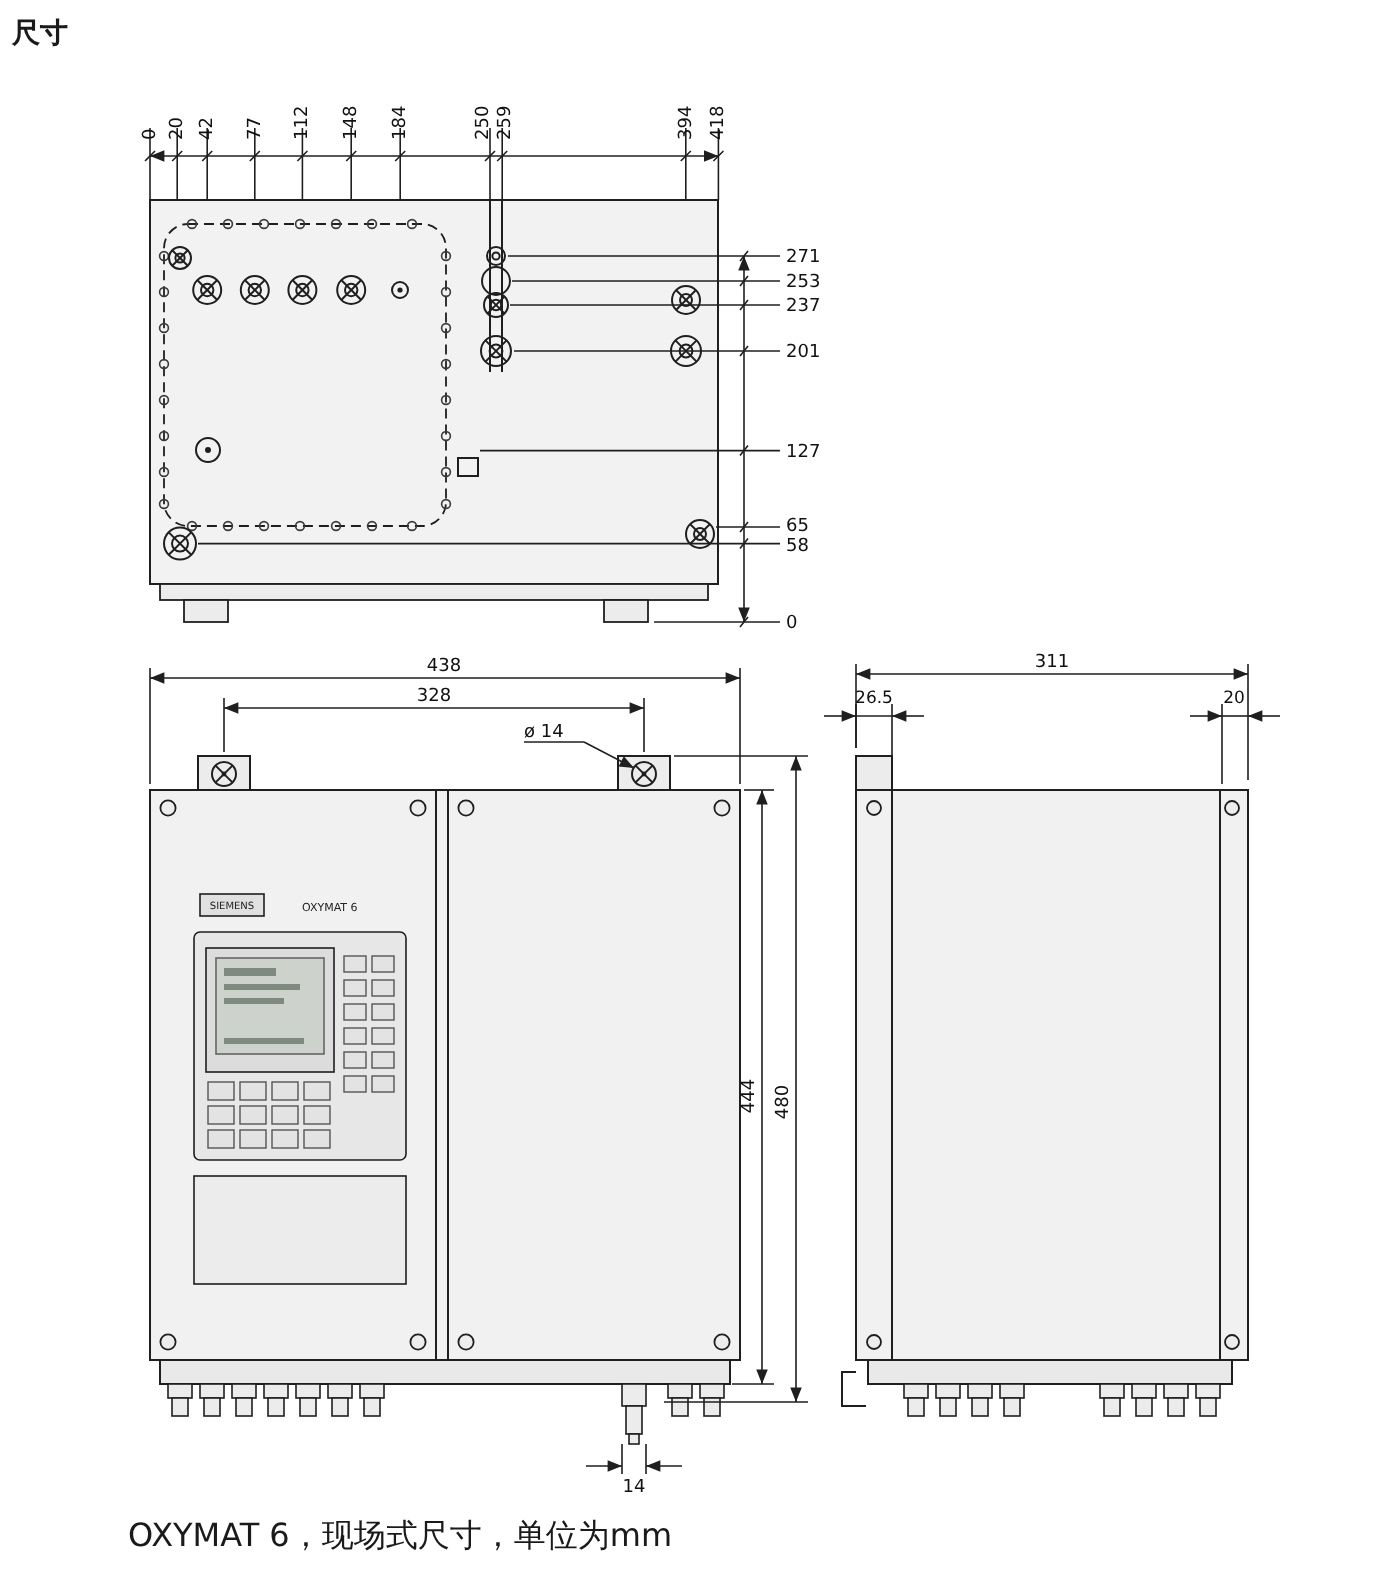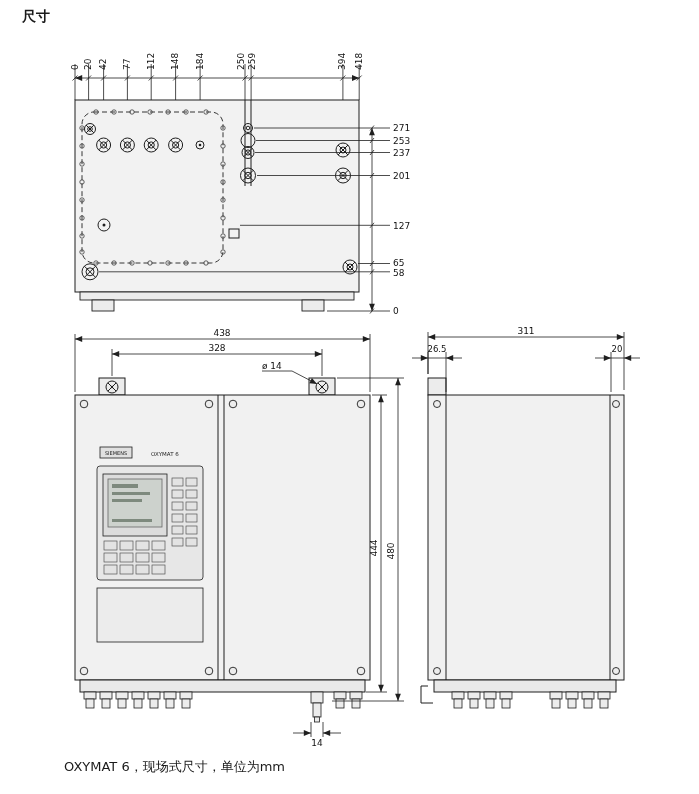"尺寸" #title { left: 22px -> 6px }
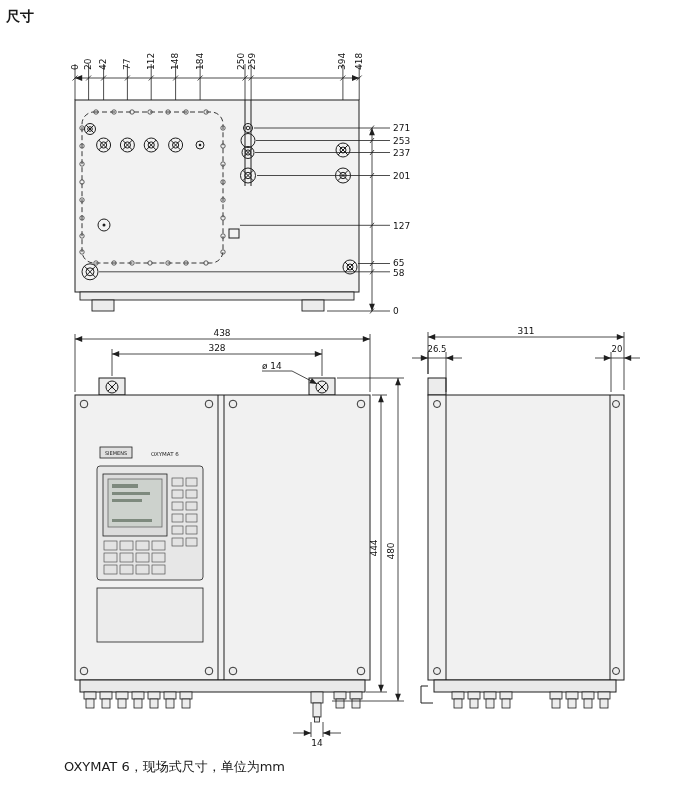"OXYMAT 6，现场式尺寸，单位为mm" #caption { font-size: 13px -> 16px }
